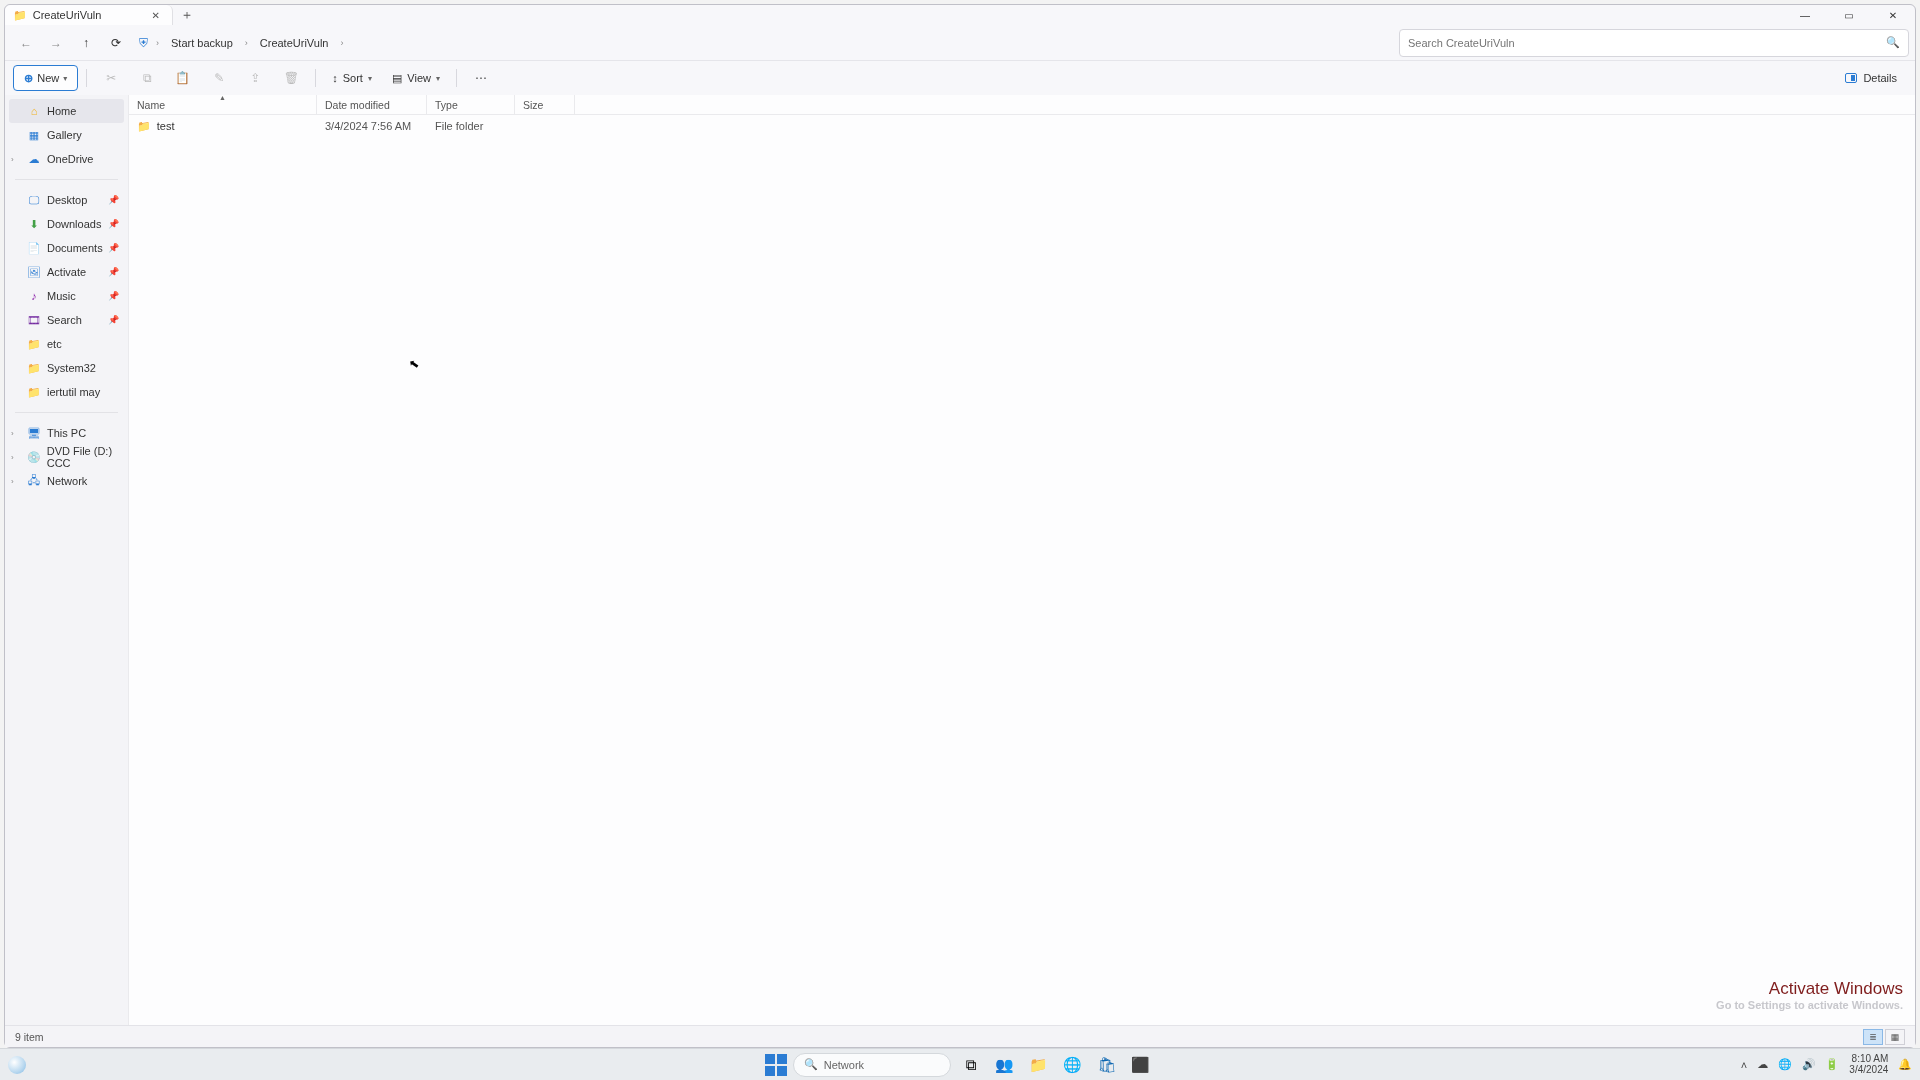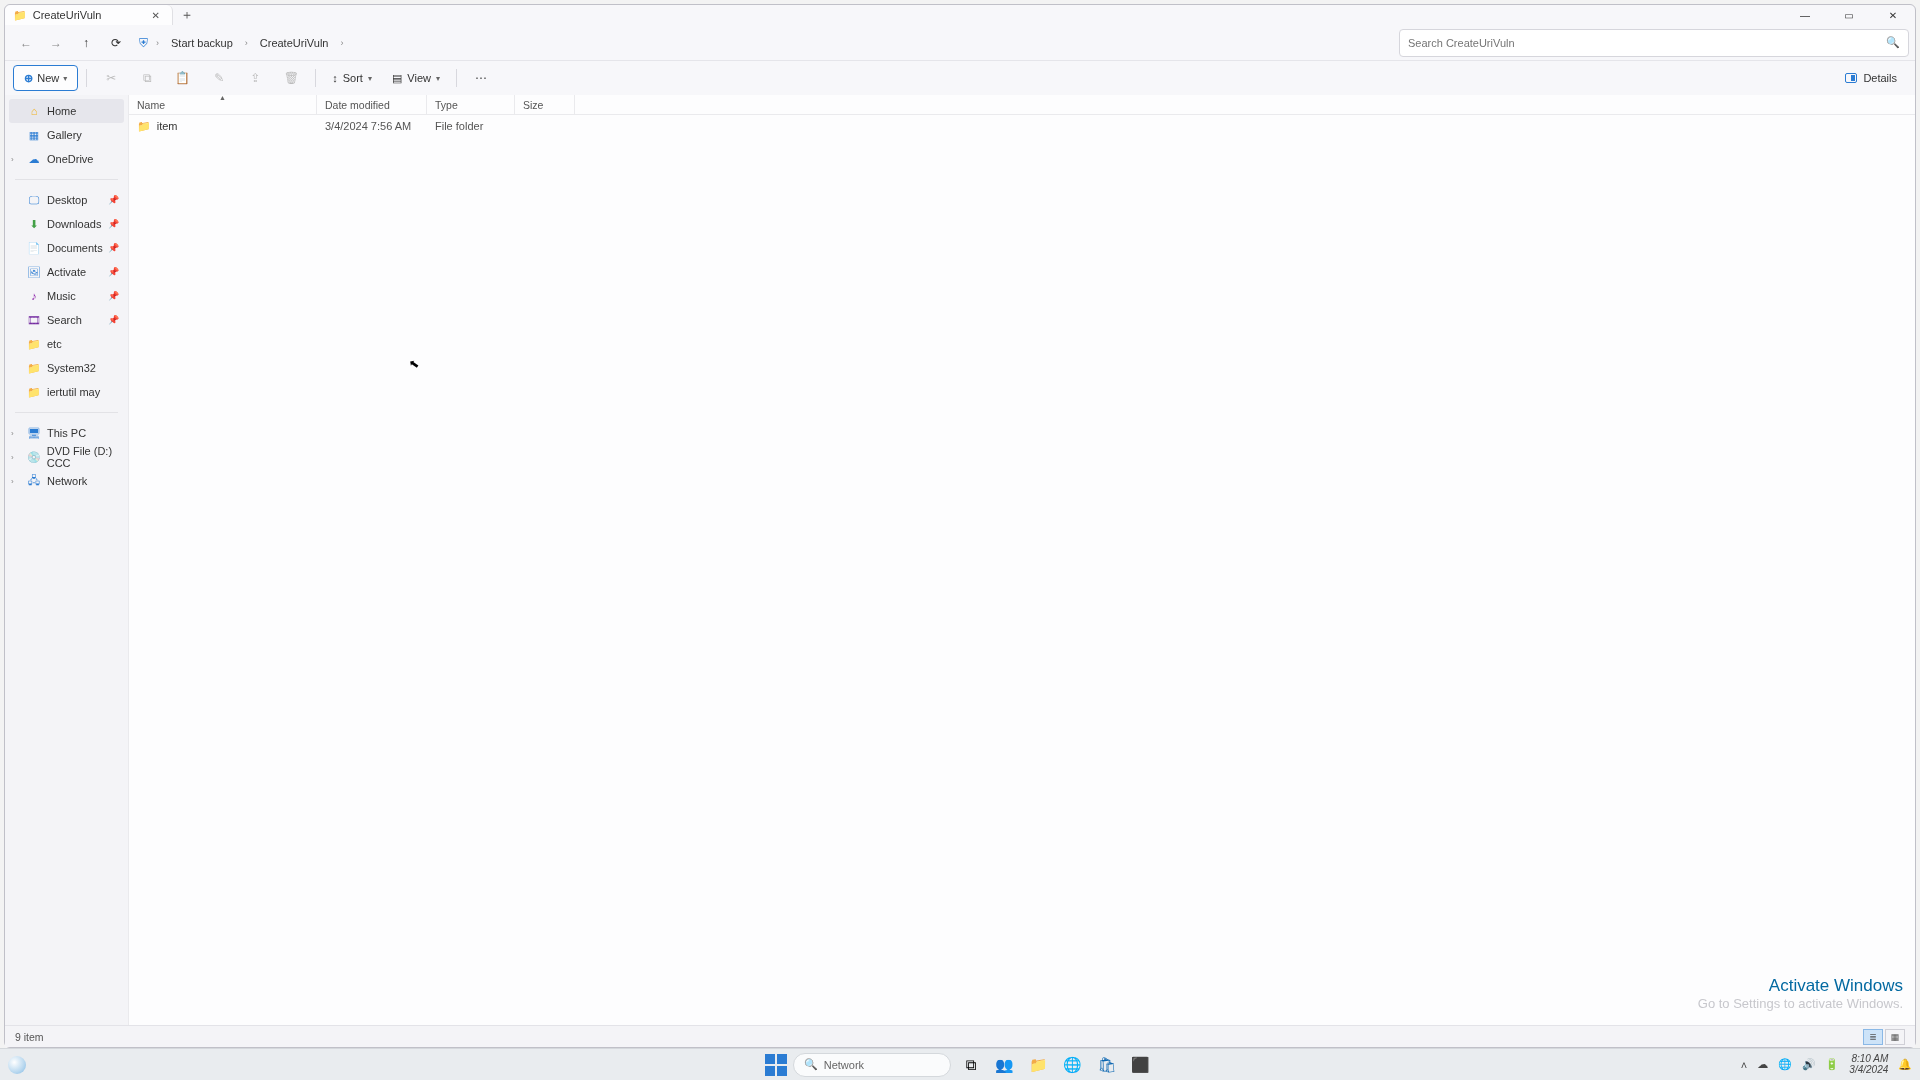"item" span { text: item -> test }
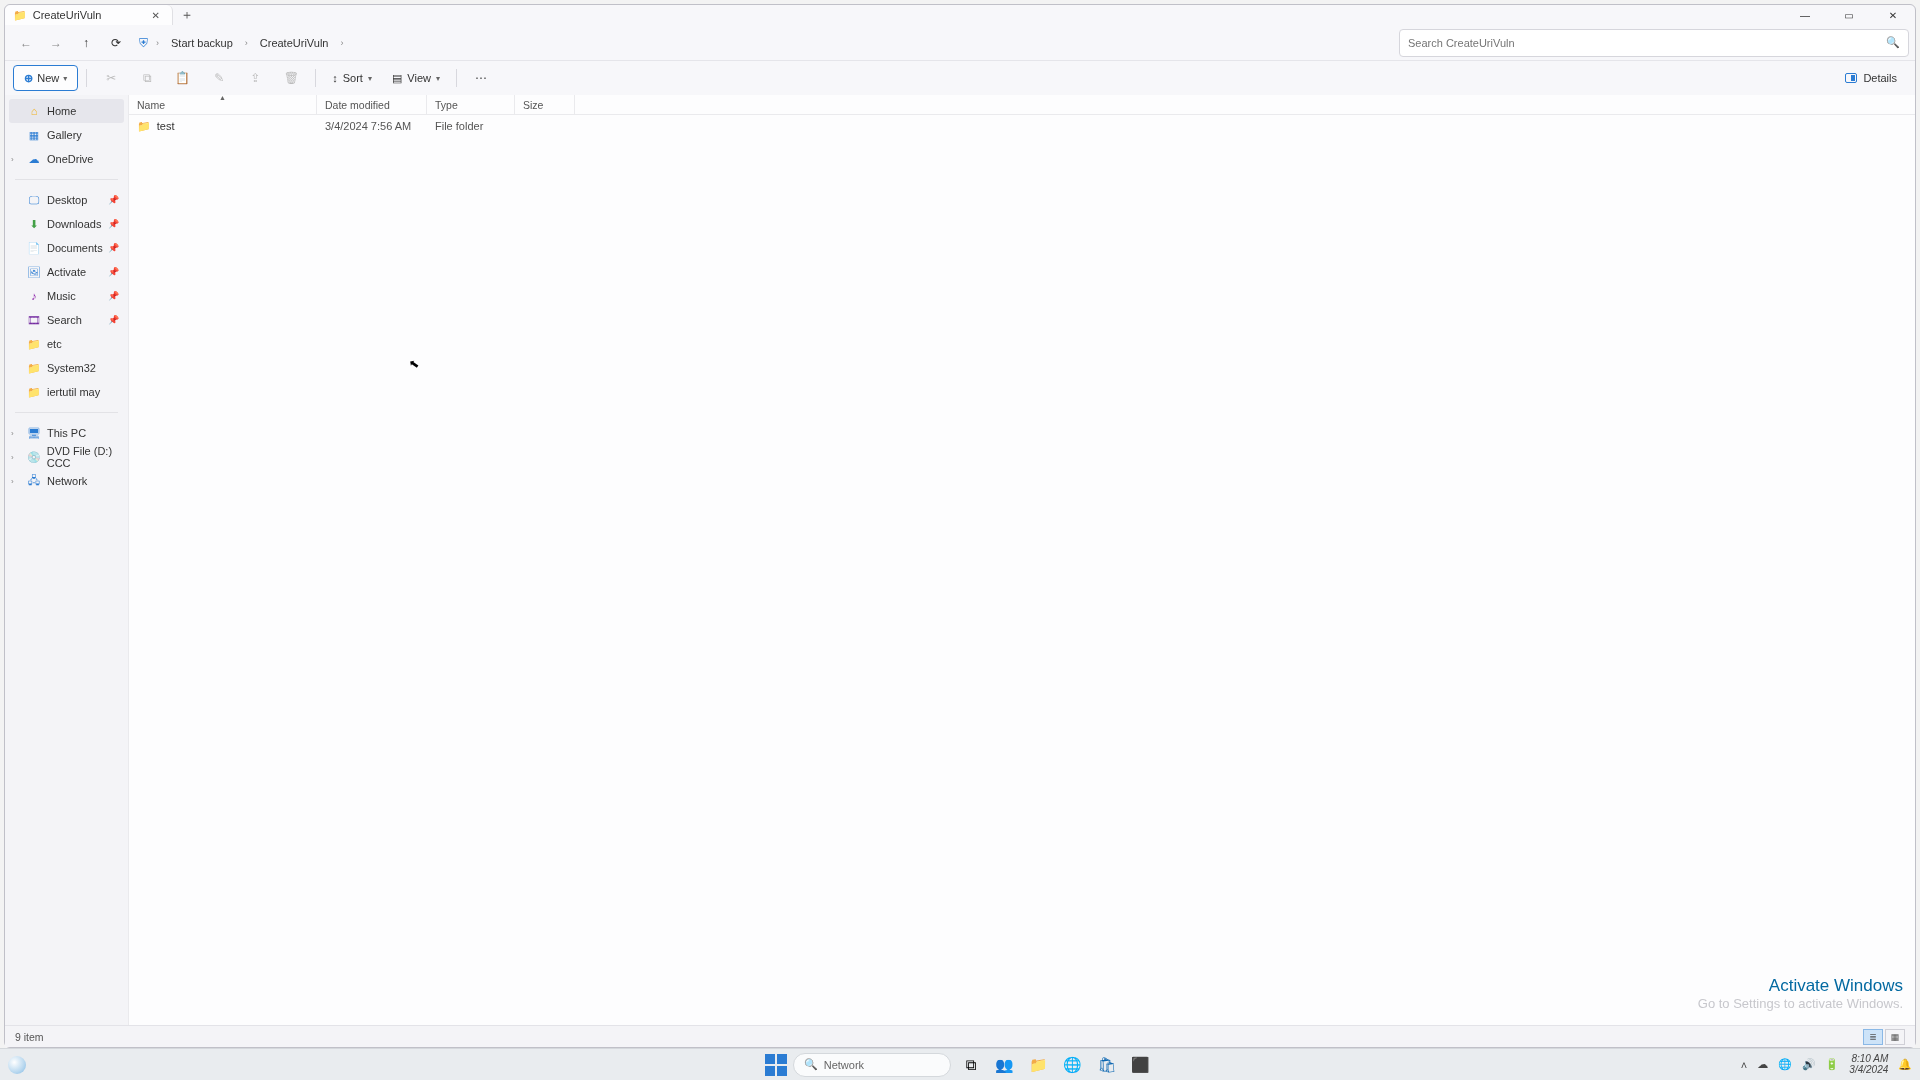"Activate Windows" .watermark .l1 { color: #0369a1 -> #7f1d1d }
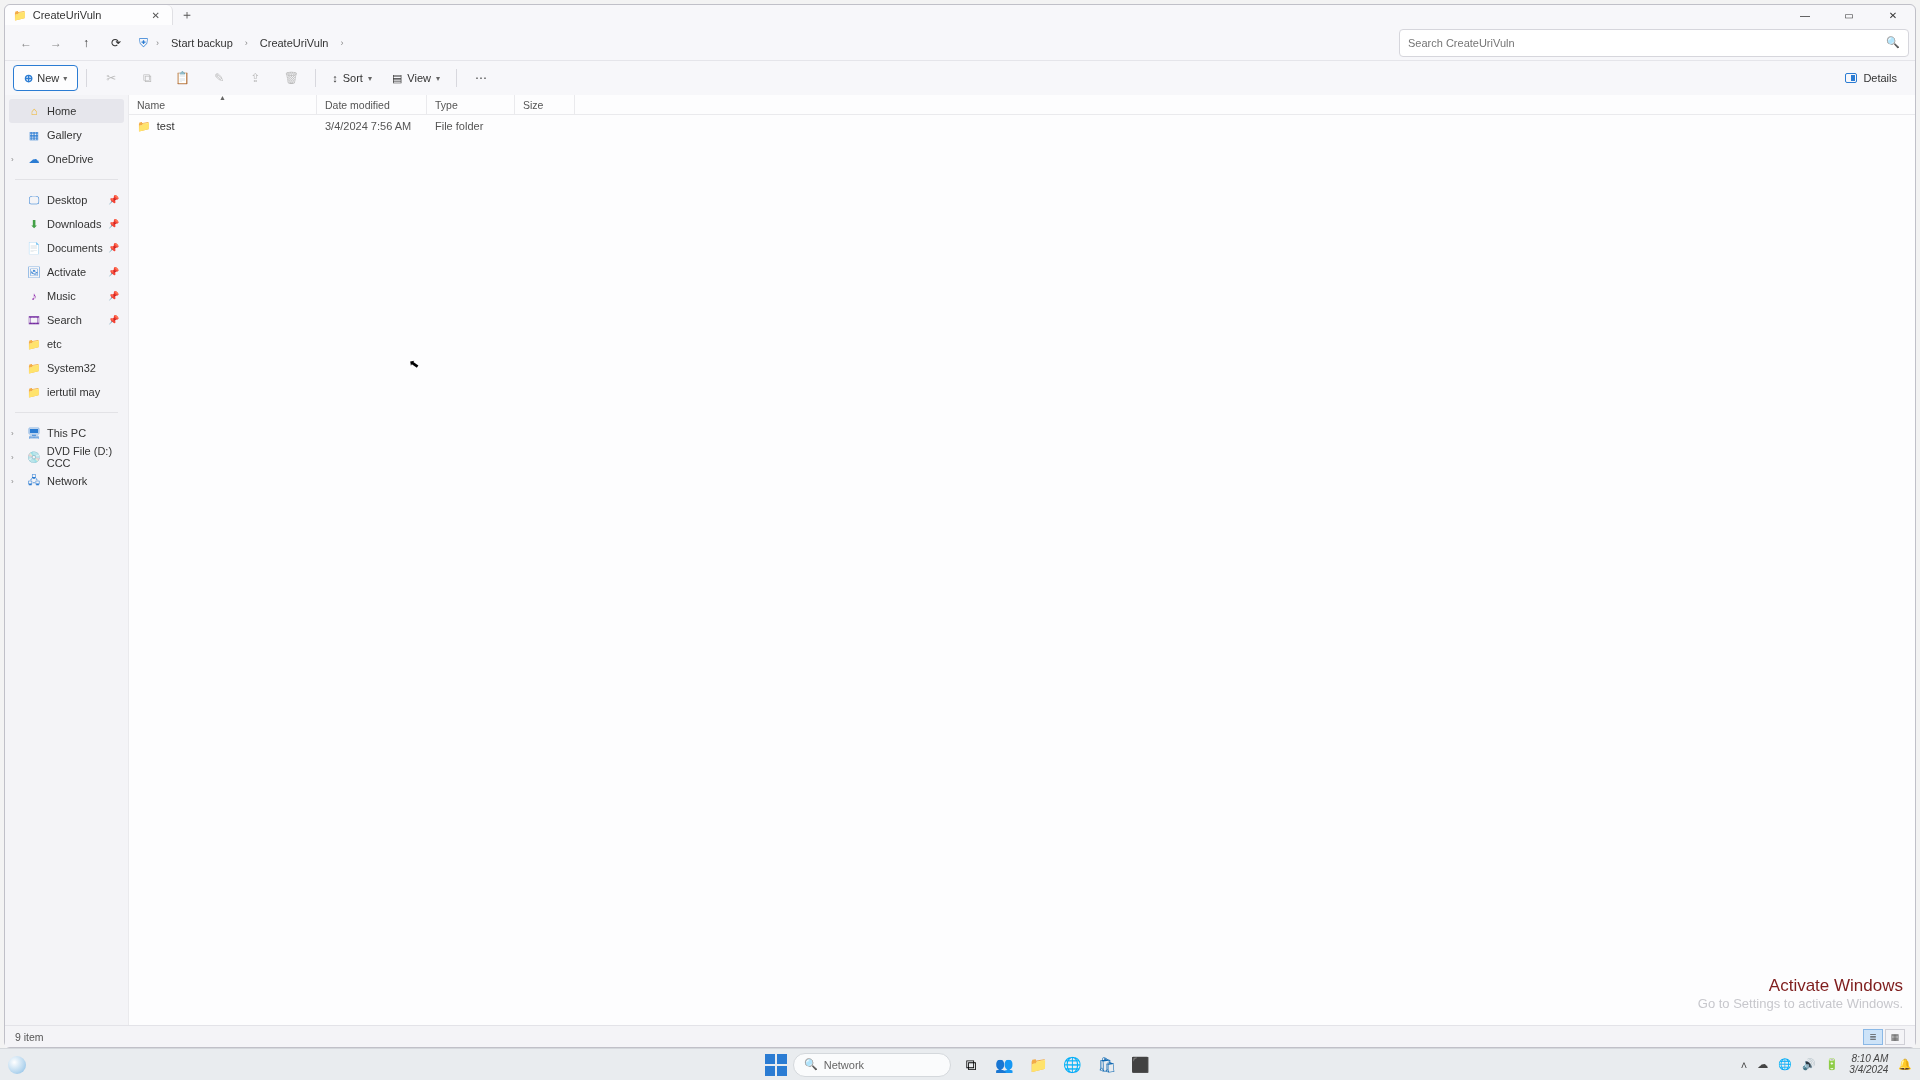"Go to Settings to activate" .watermark .l2 { font-size: 13px -> 11px; font-weight: none -> bold }
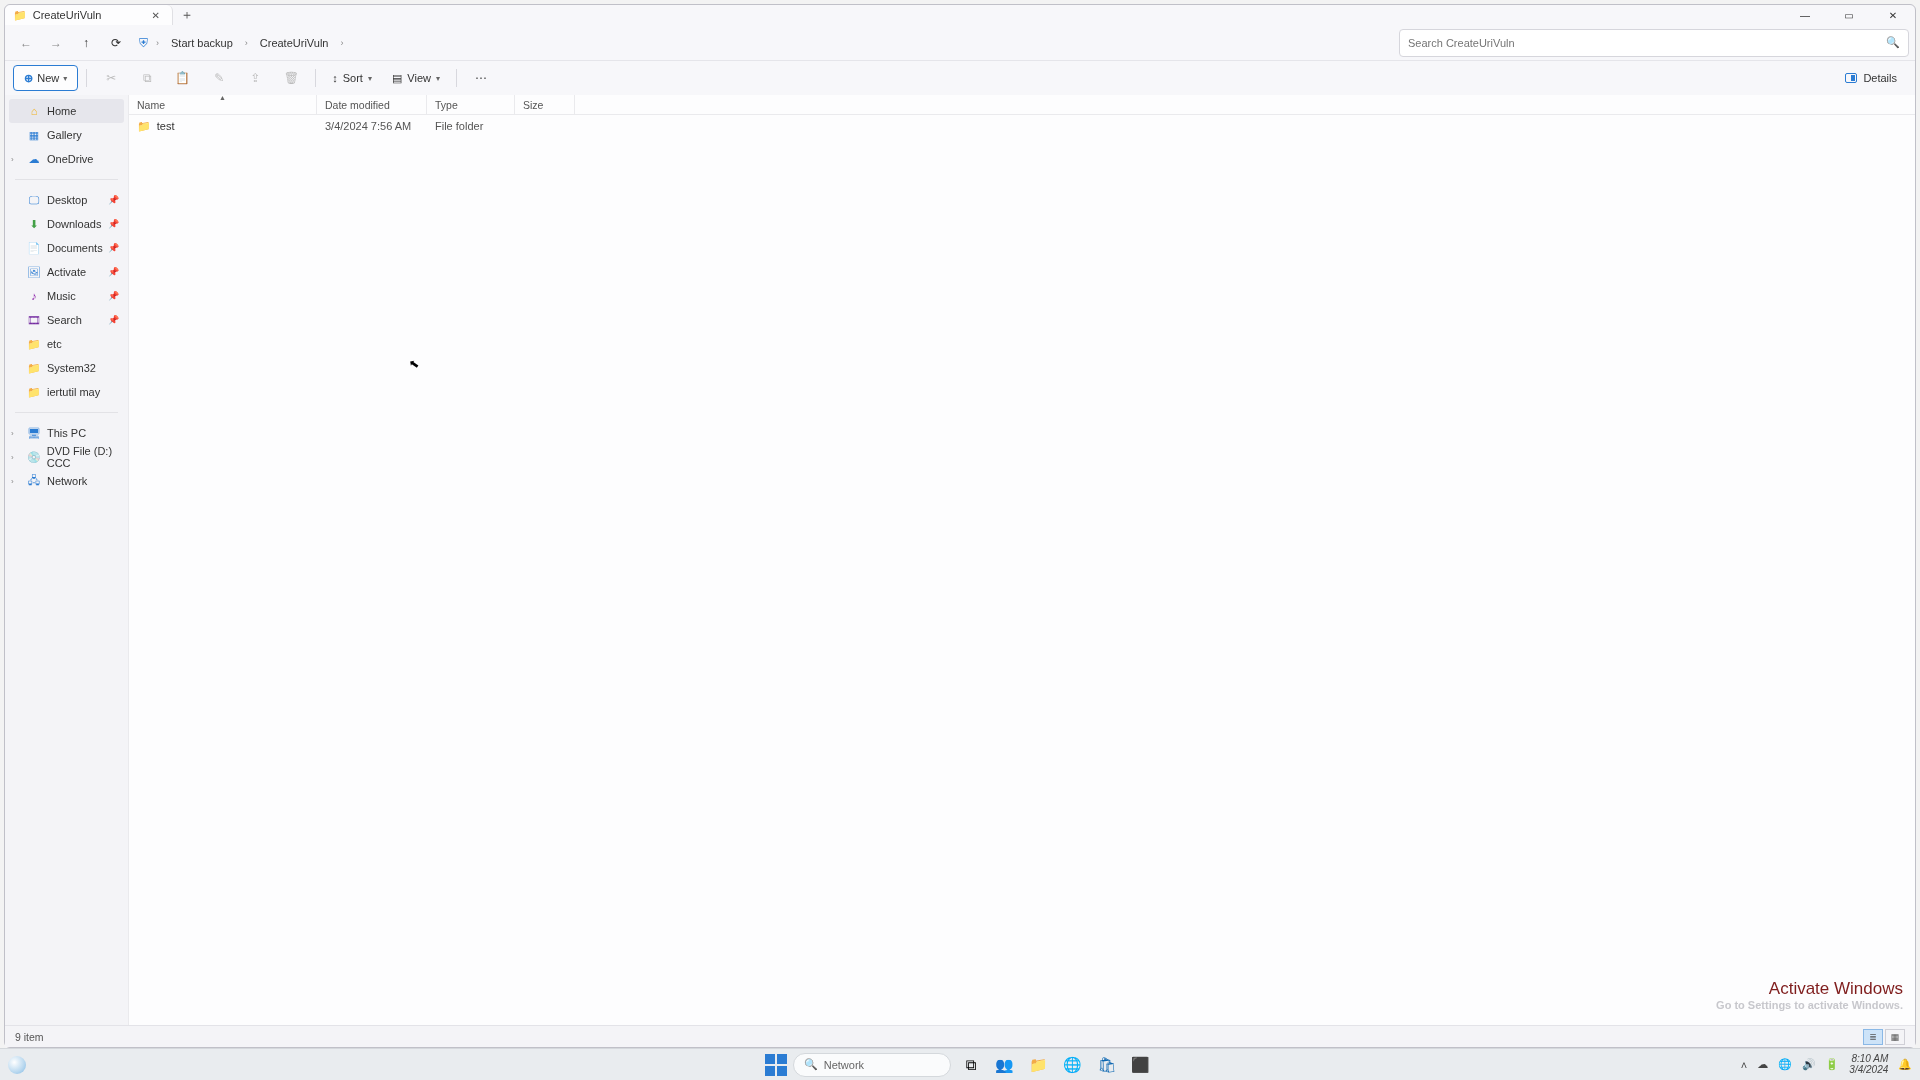"8:10 AM" .tray .clock { font-style: italic -> none }
